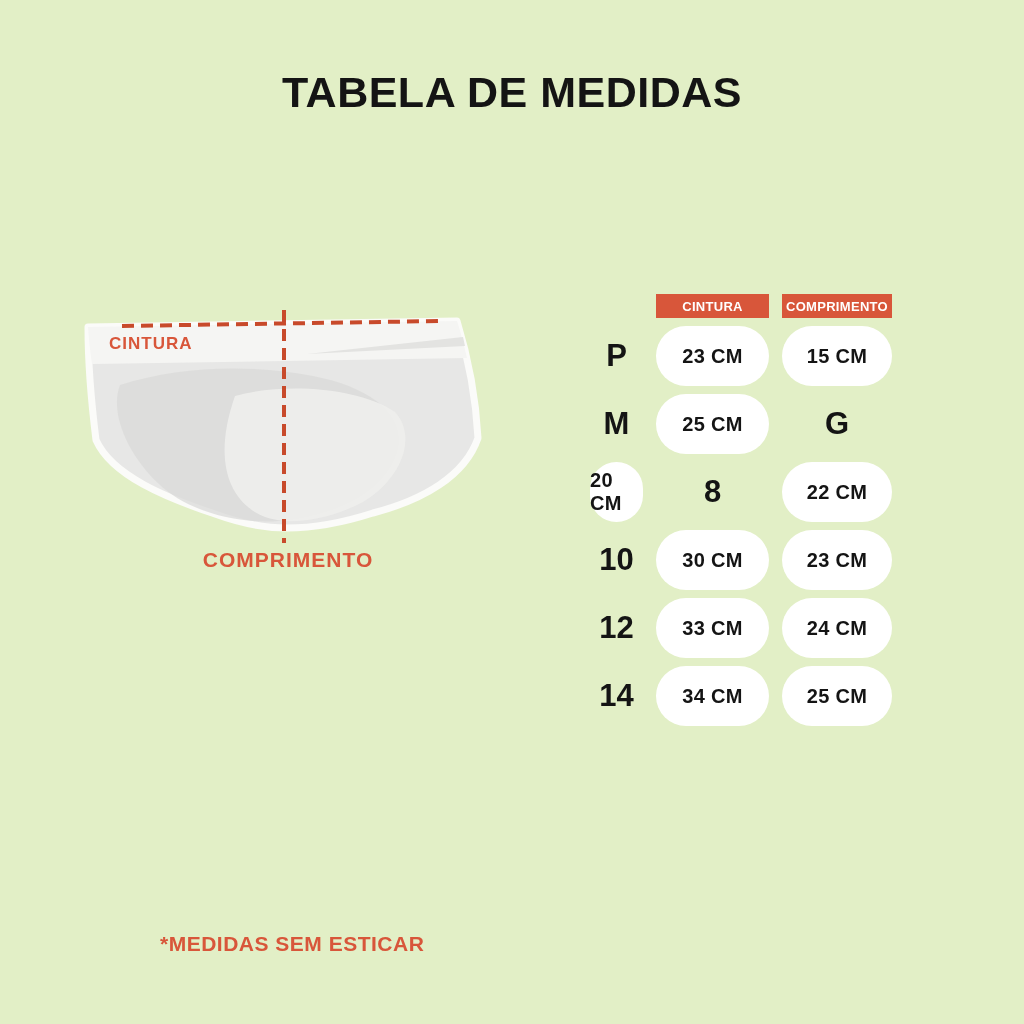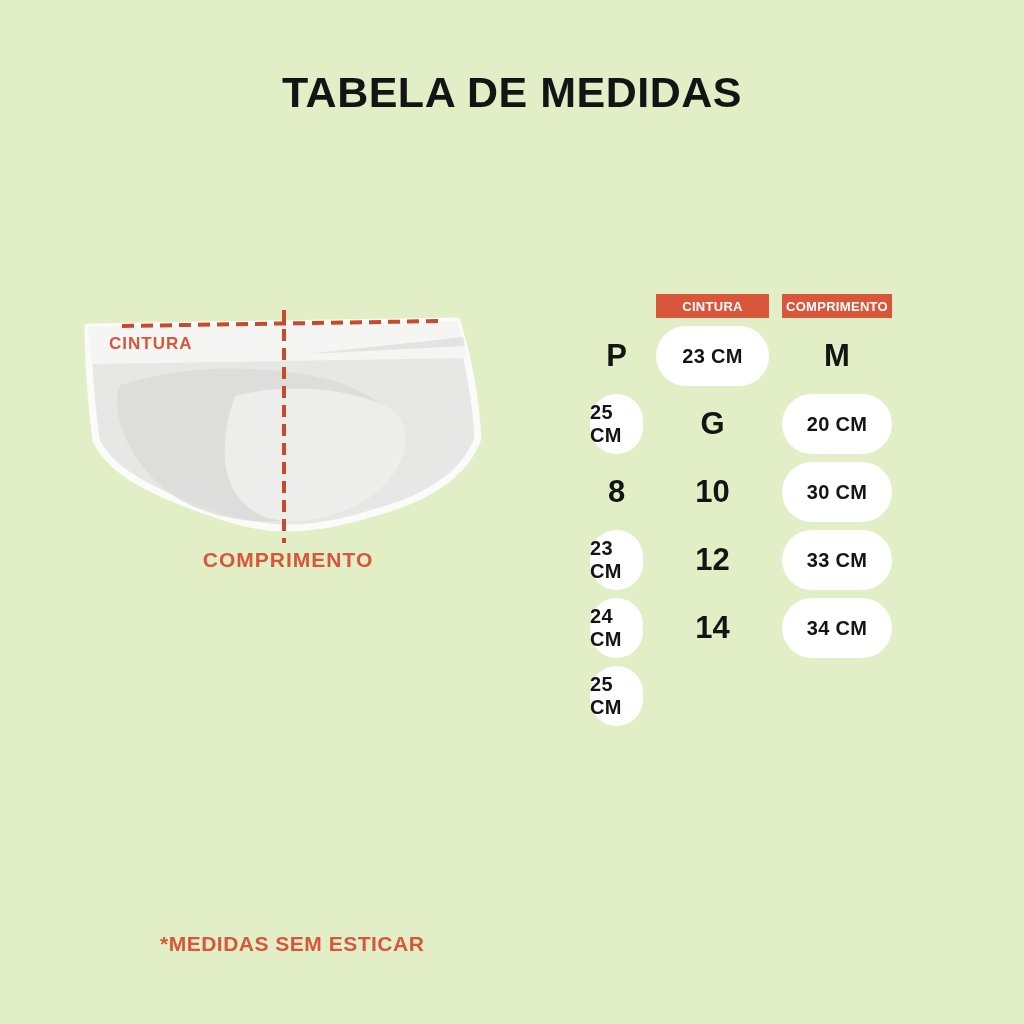"15 CM" div.cell { html: none -> <div>15 CM</div> }
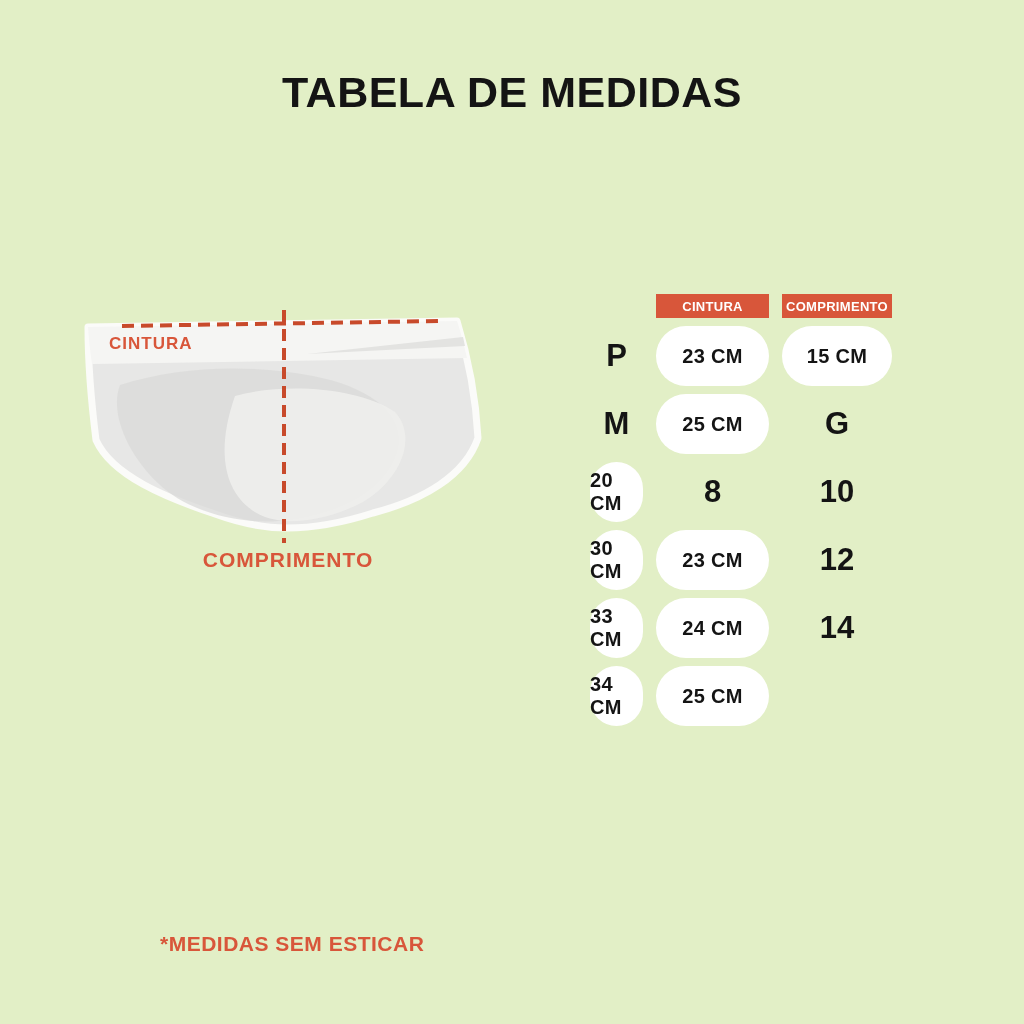"22 CM" div.cell { html: none -> <div>22 CM</div> }
